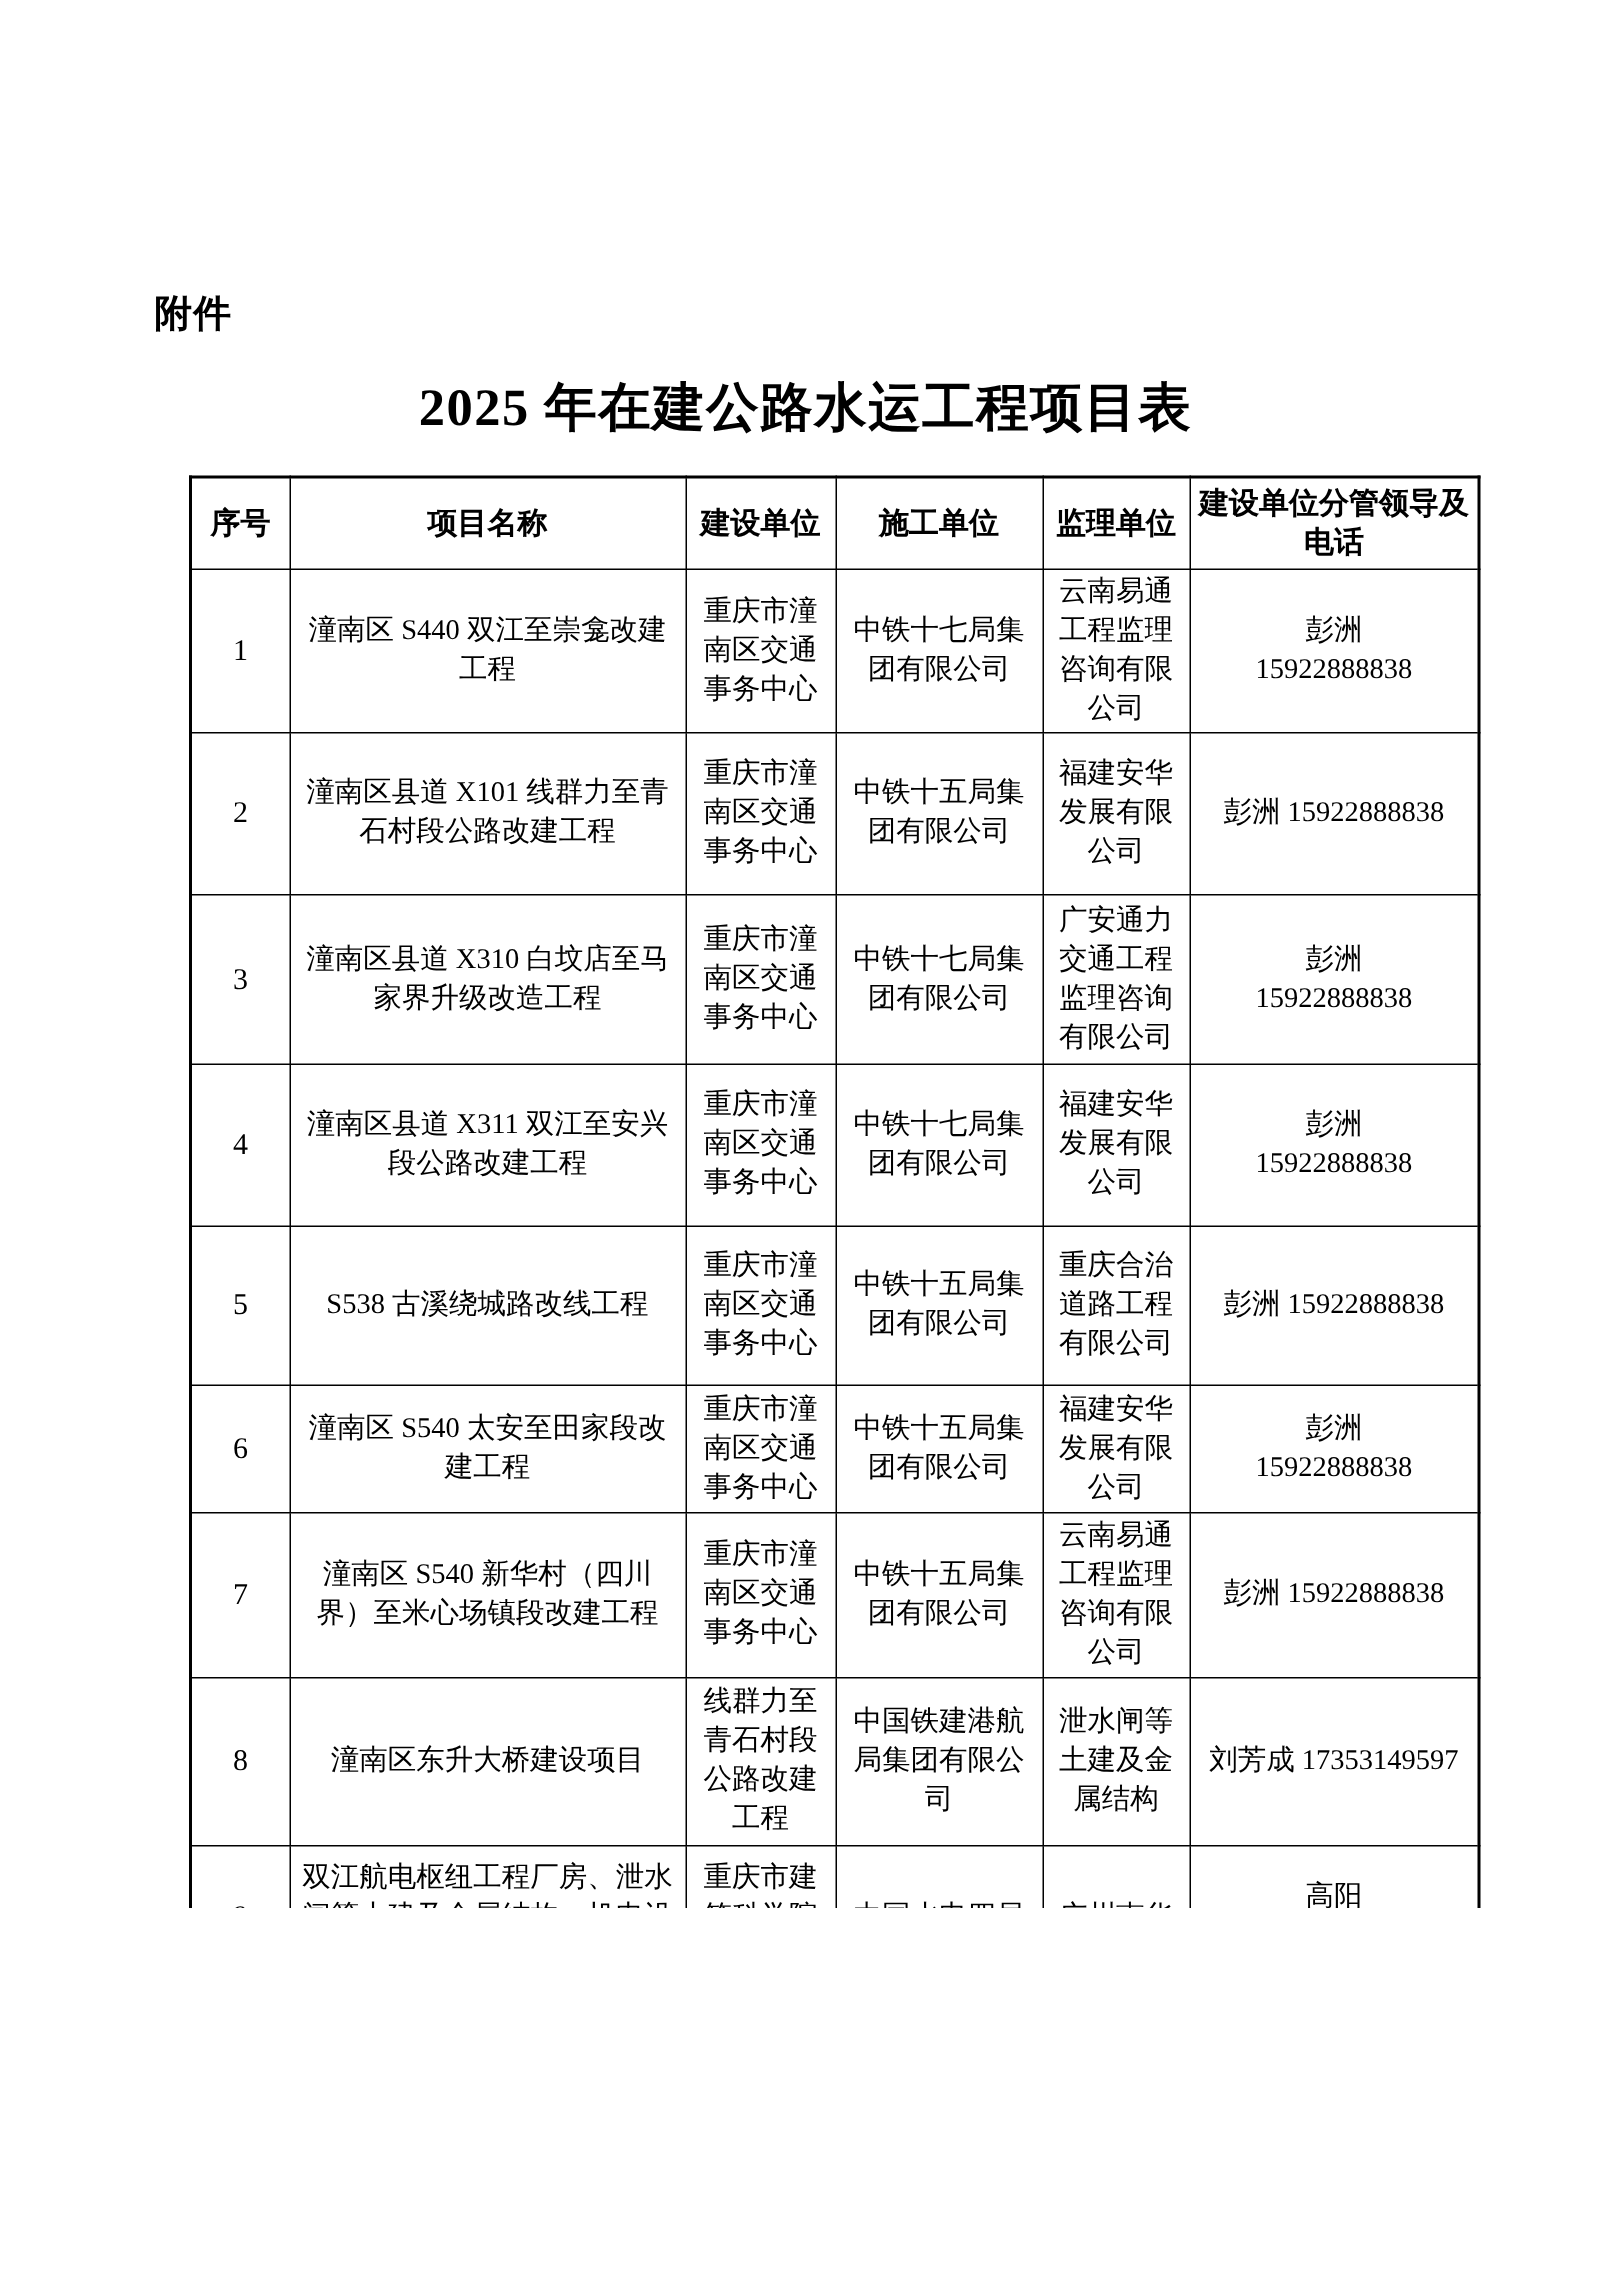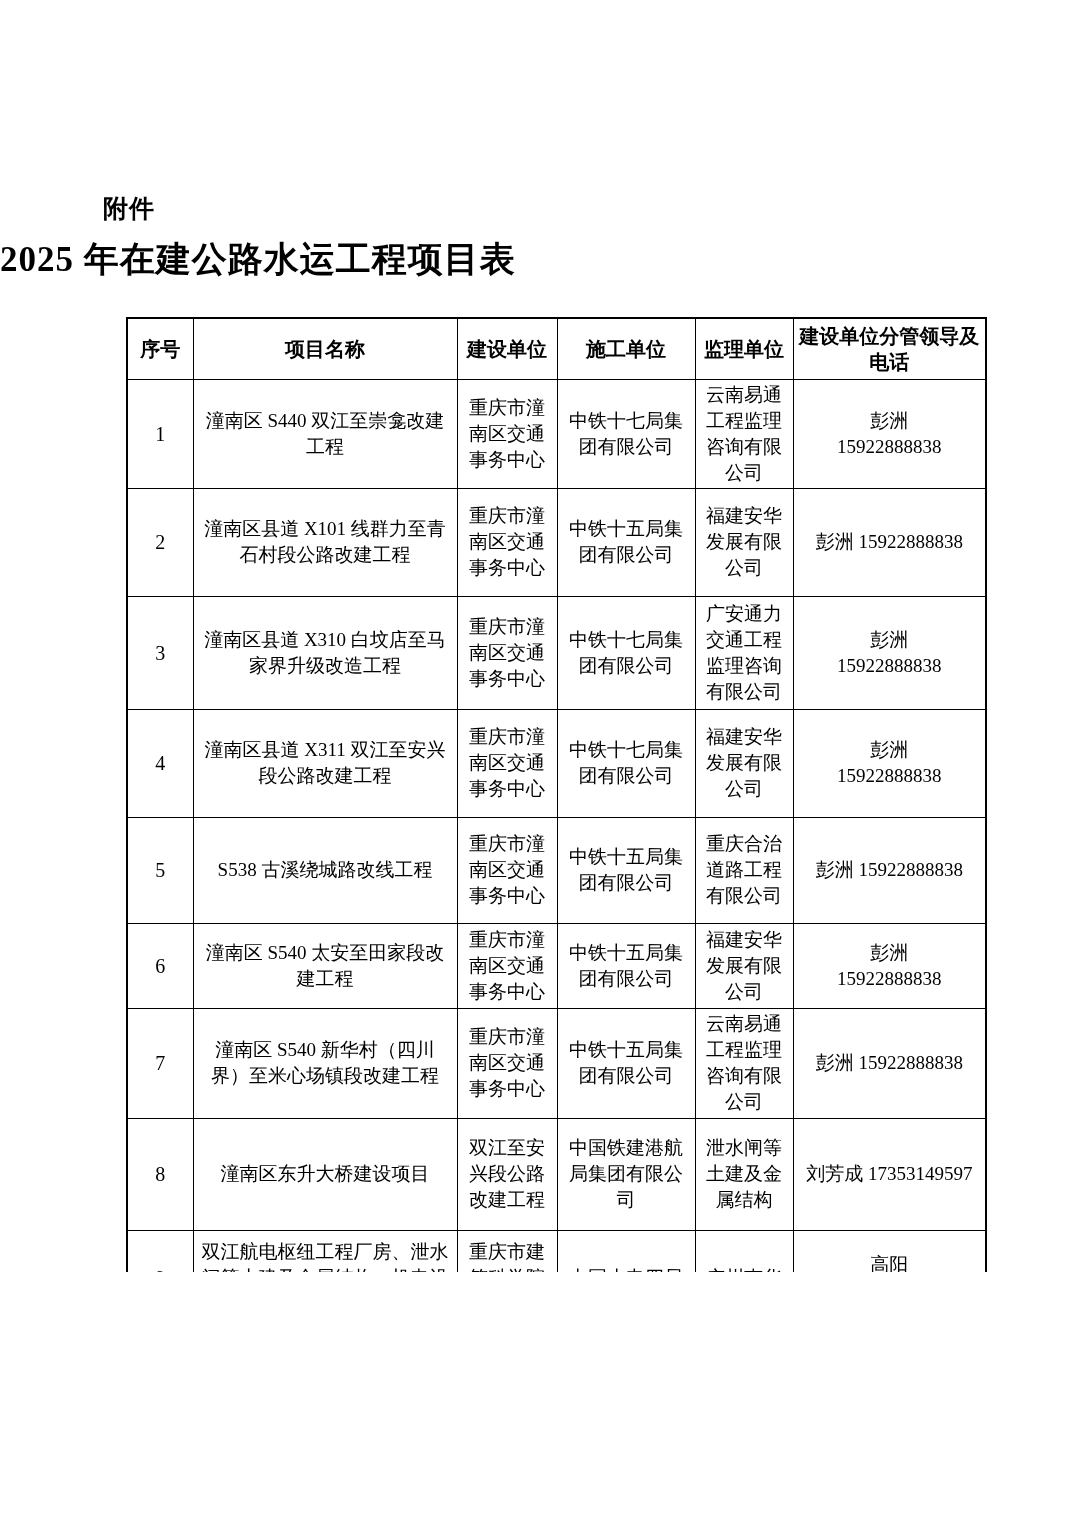"2025 年在建公路水运工程项目表" .doc-title { text-align: none -> center; top: 236px -> 248px }
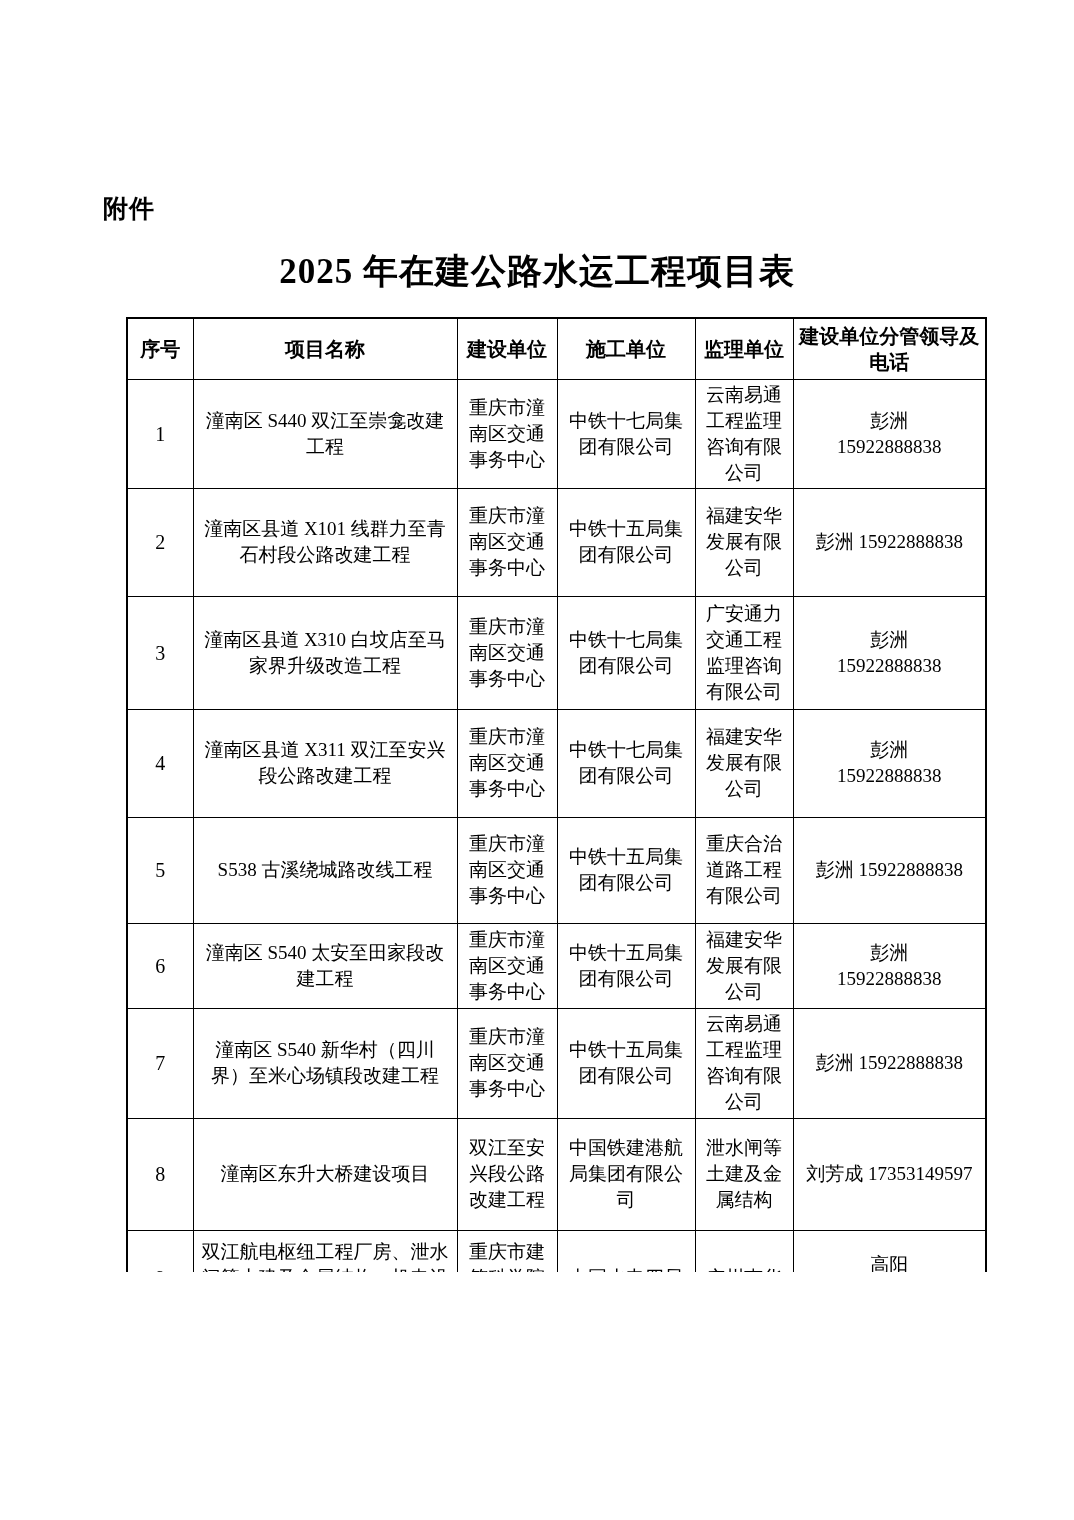"双江至安兴段公路改建工程" td { text: 双江至安兴 -> 线群力至青石村 }
